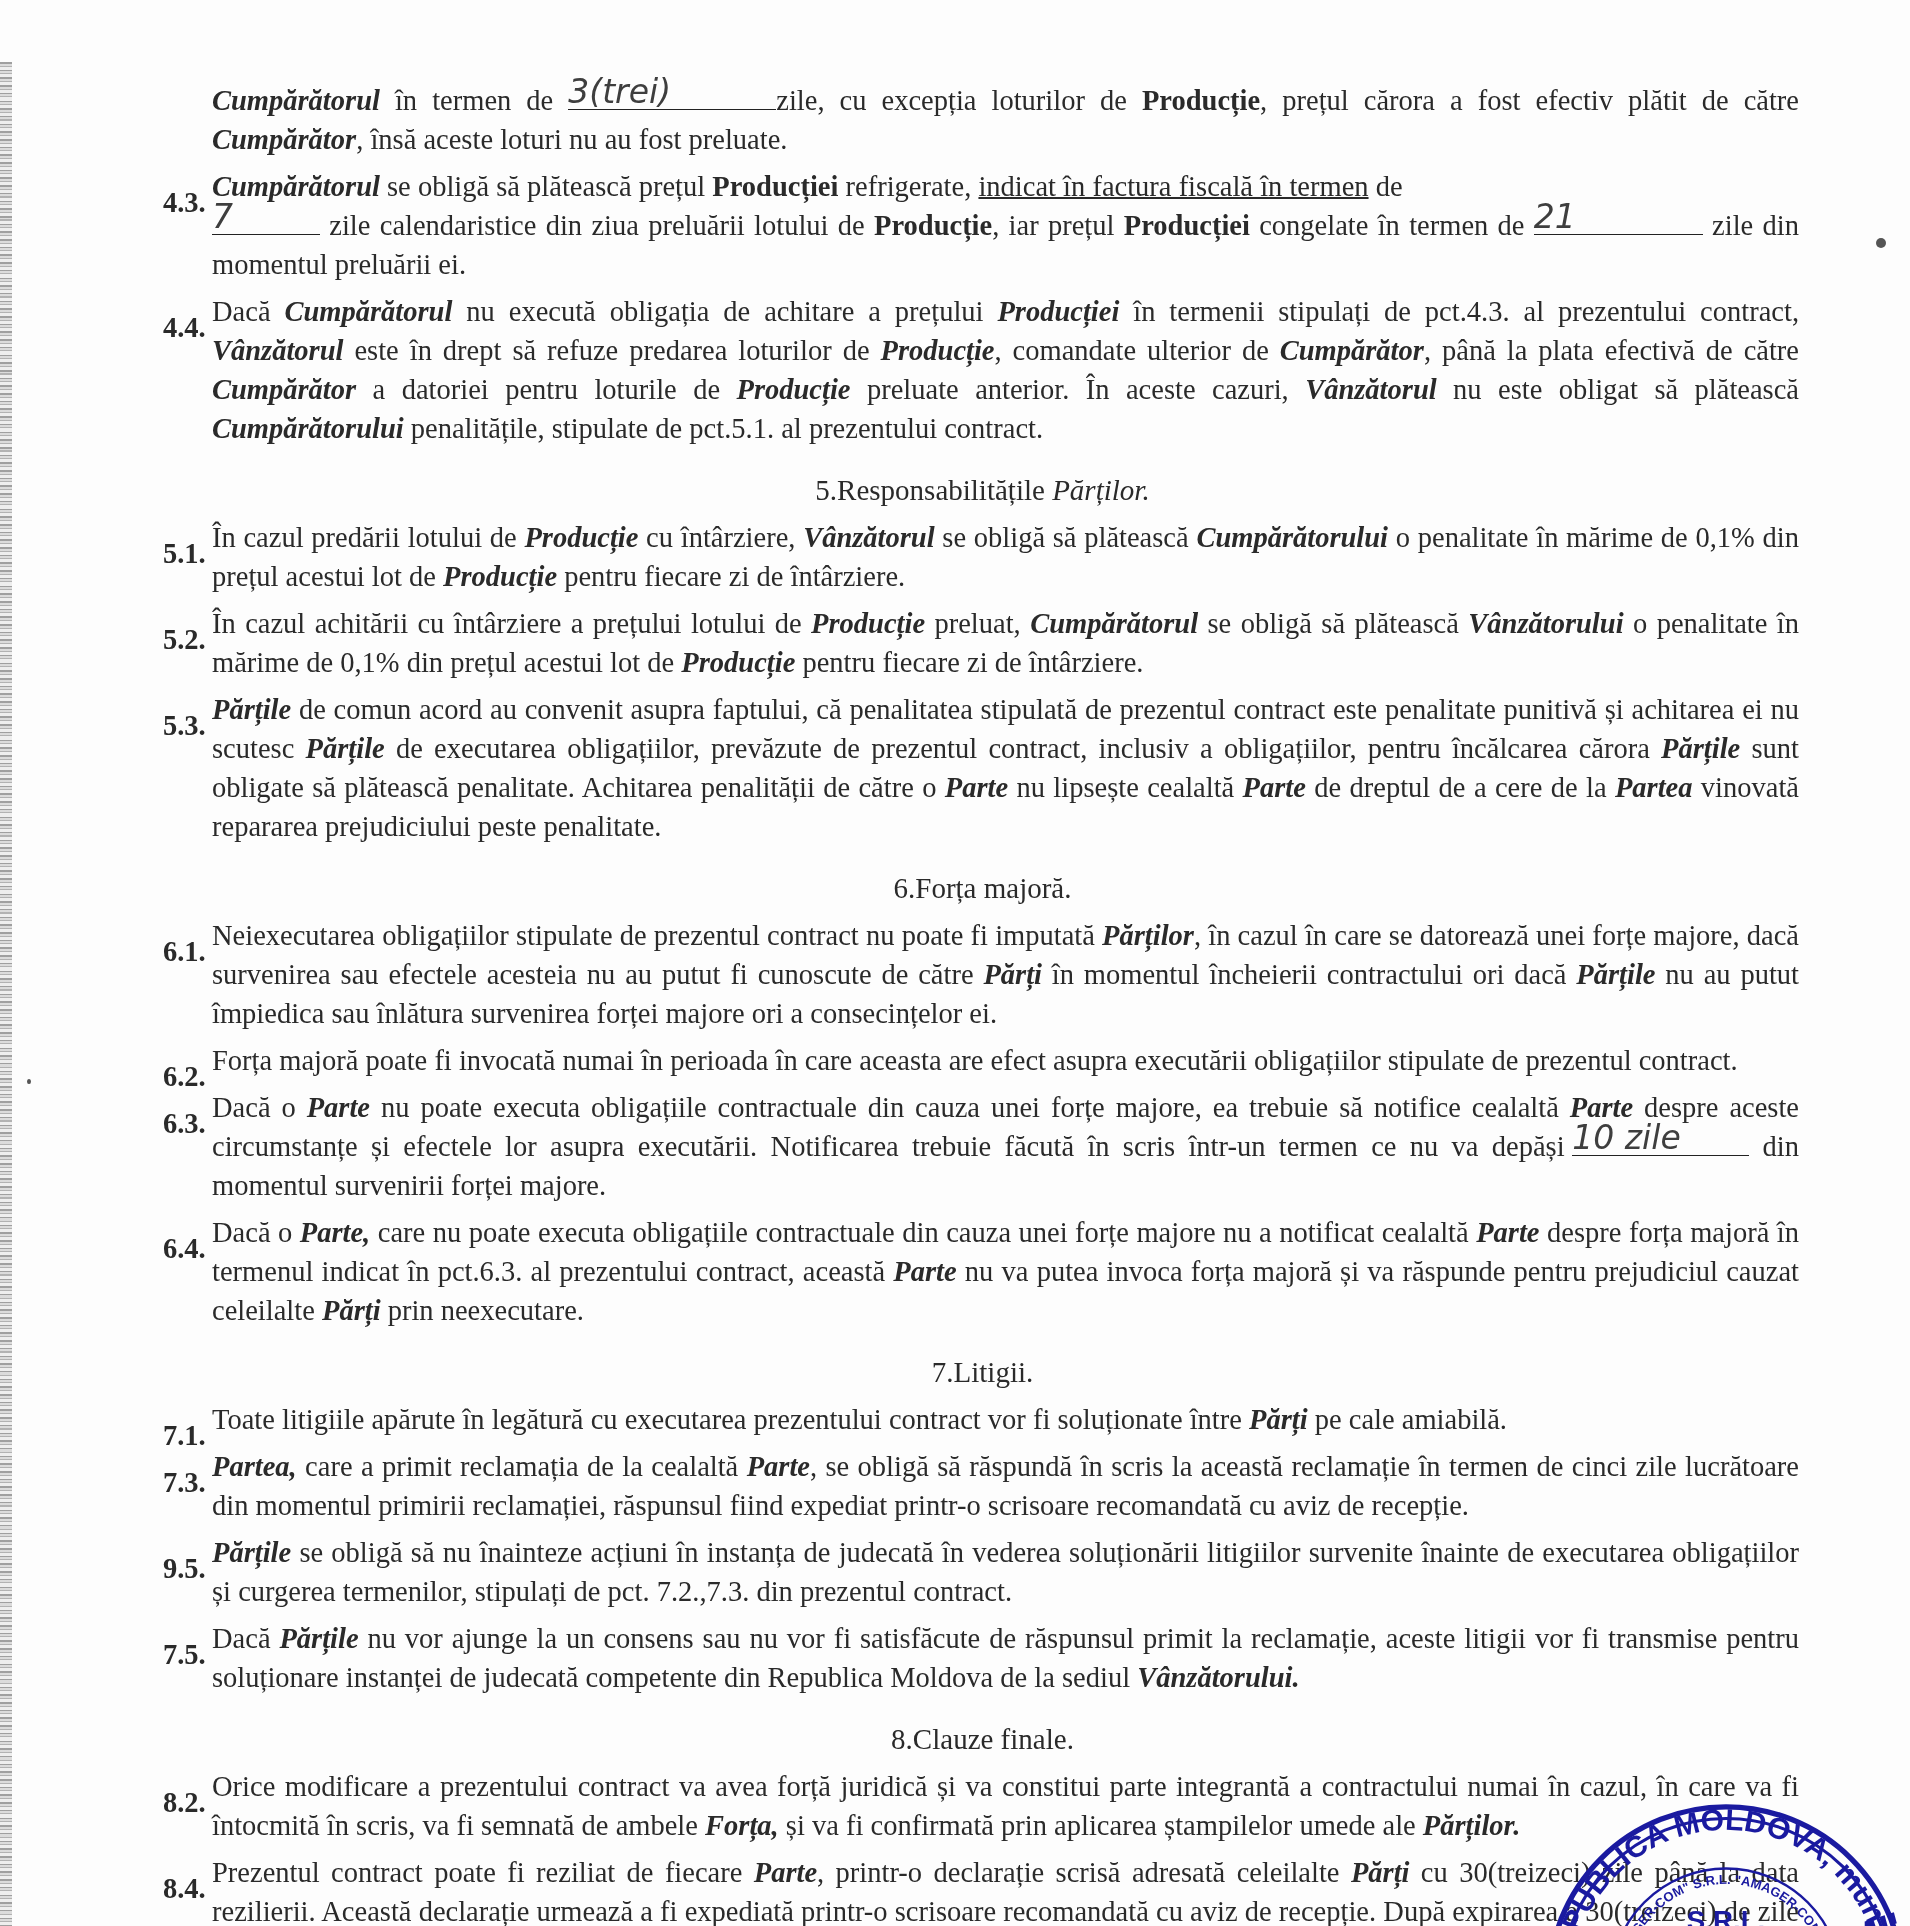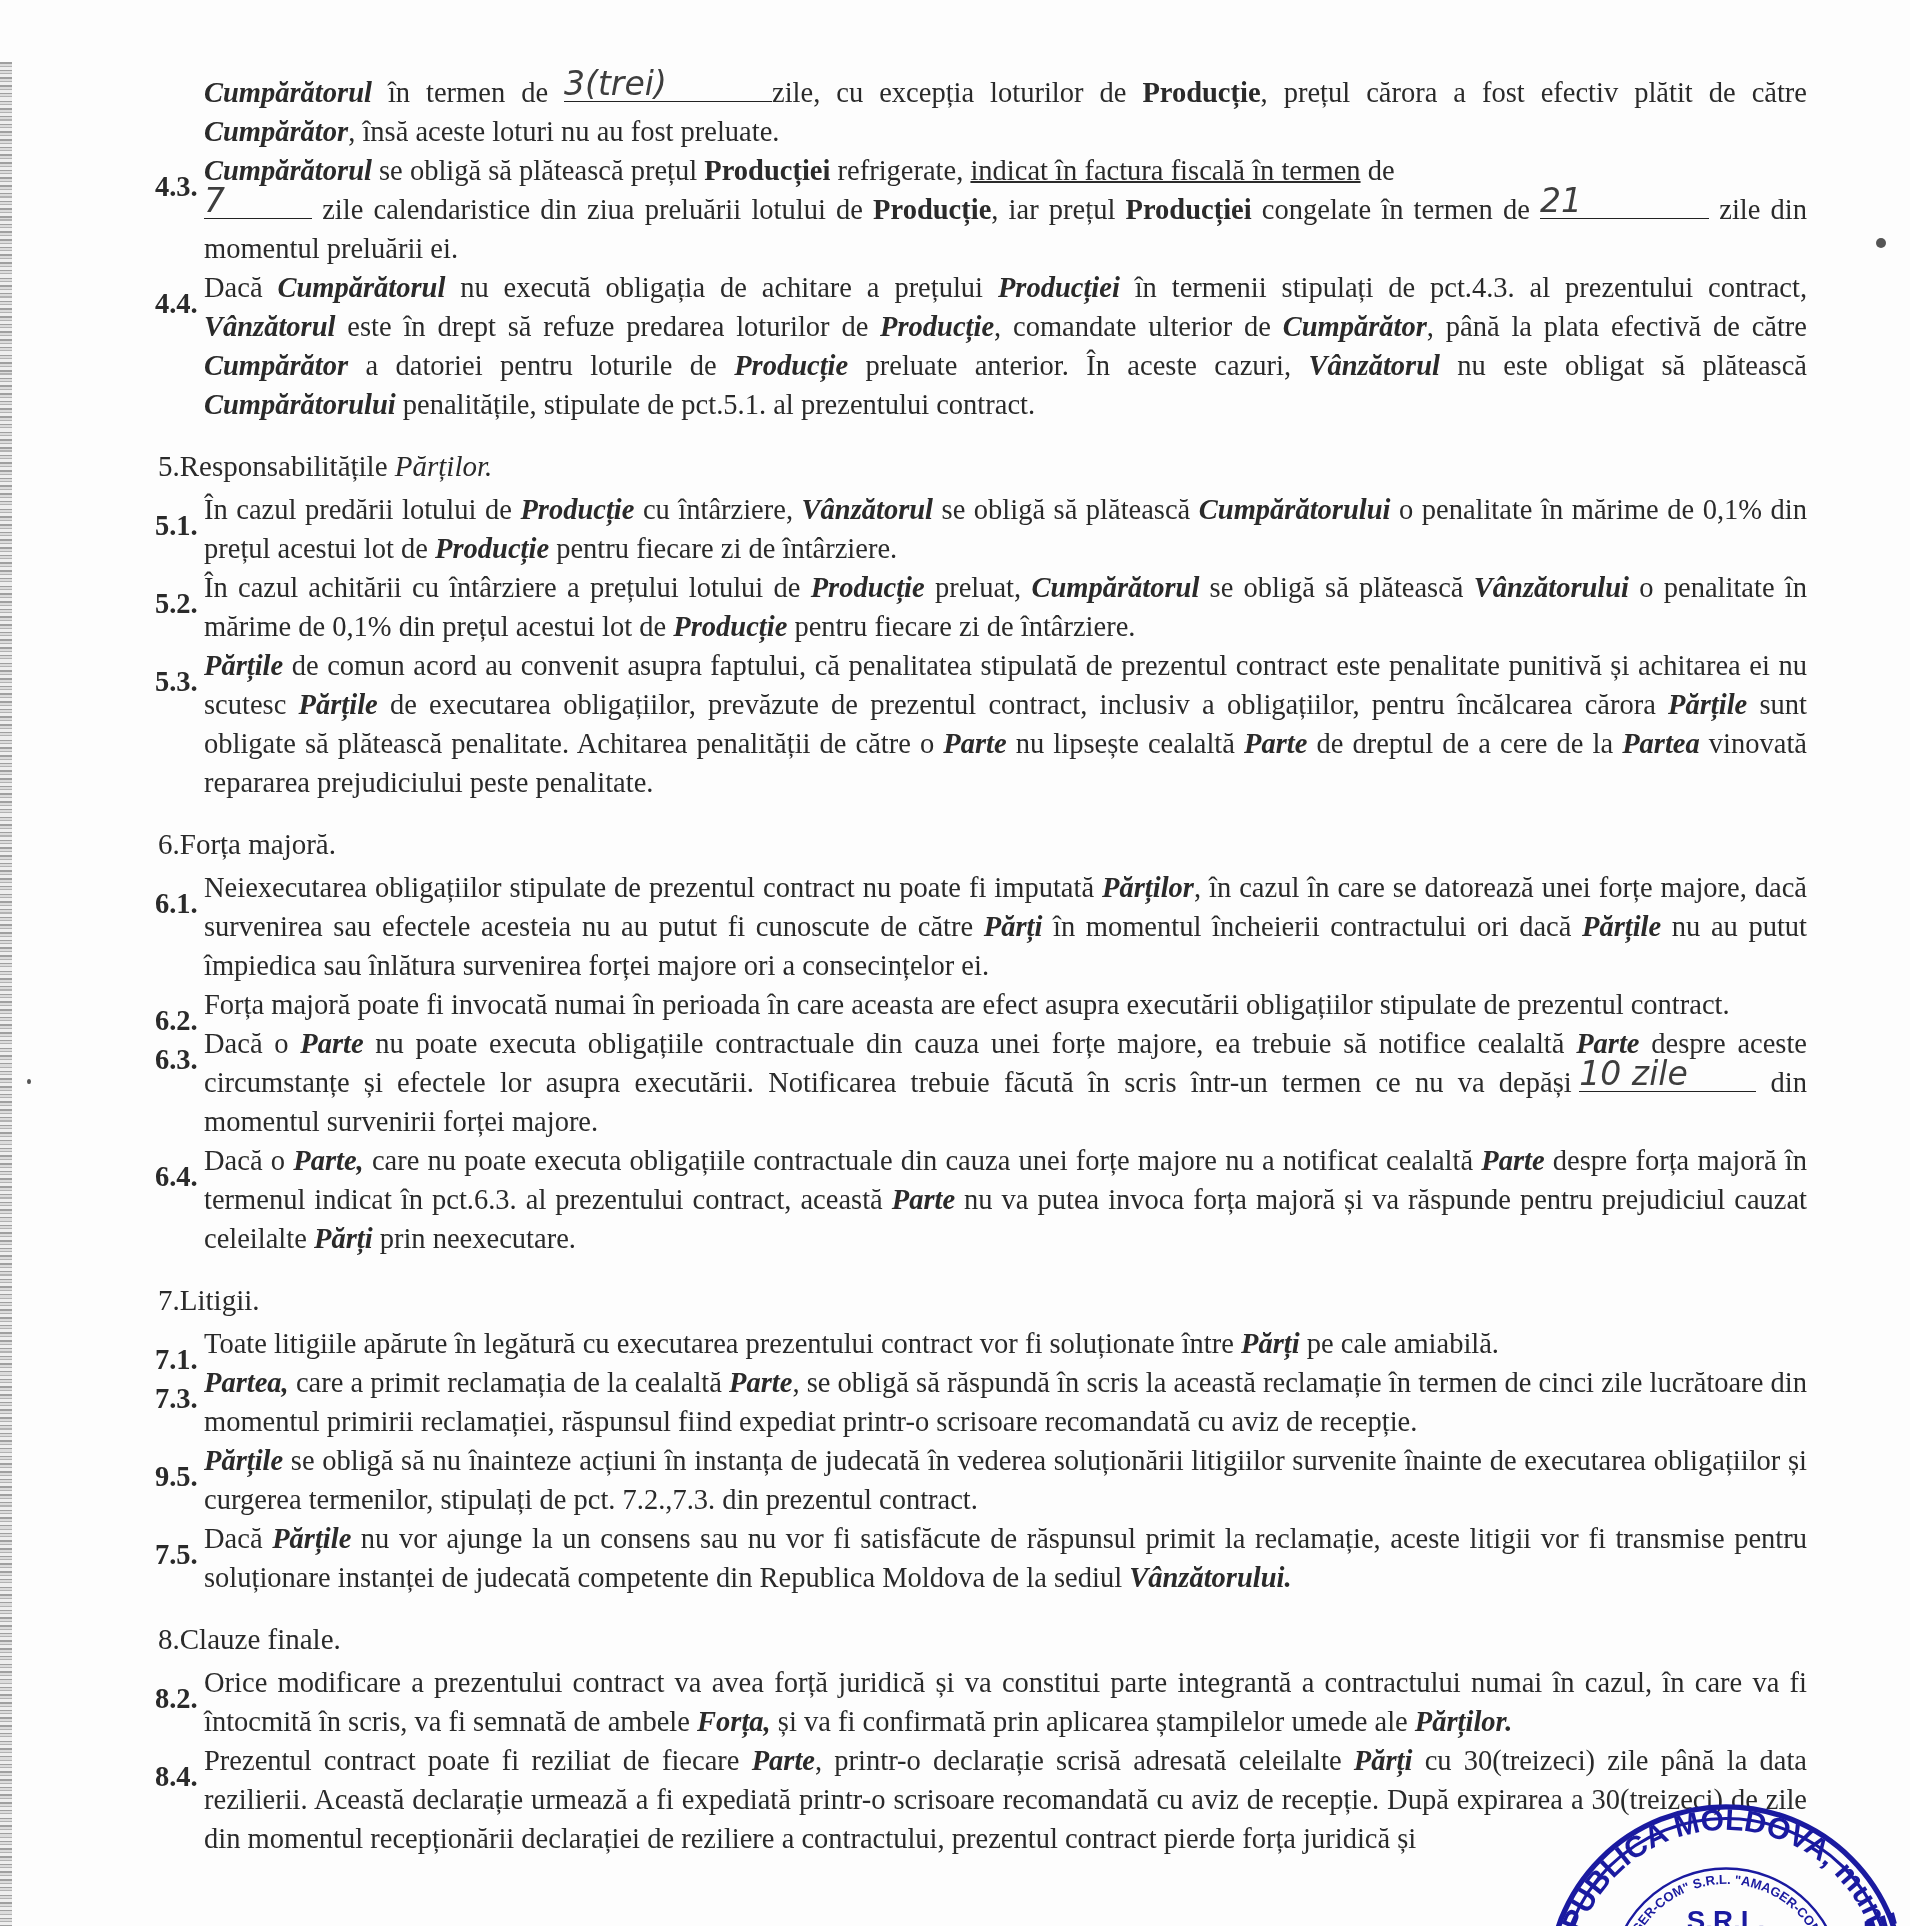"Cumpărătorul în termen de" .para { margin: 0 -> 8px }
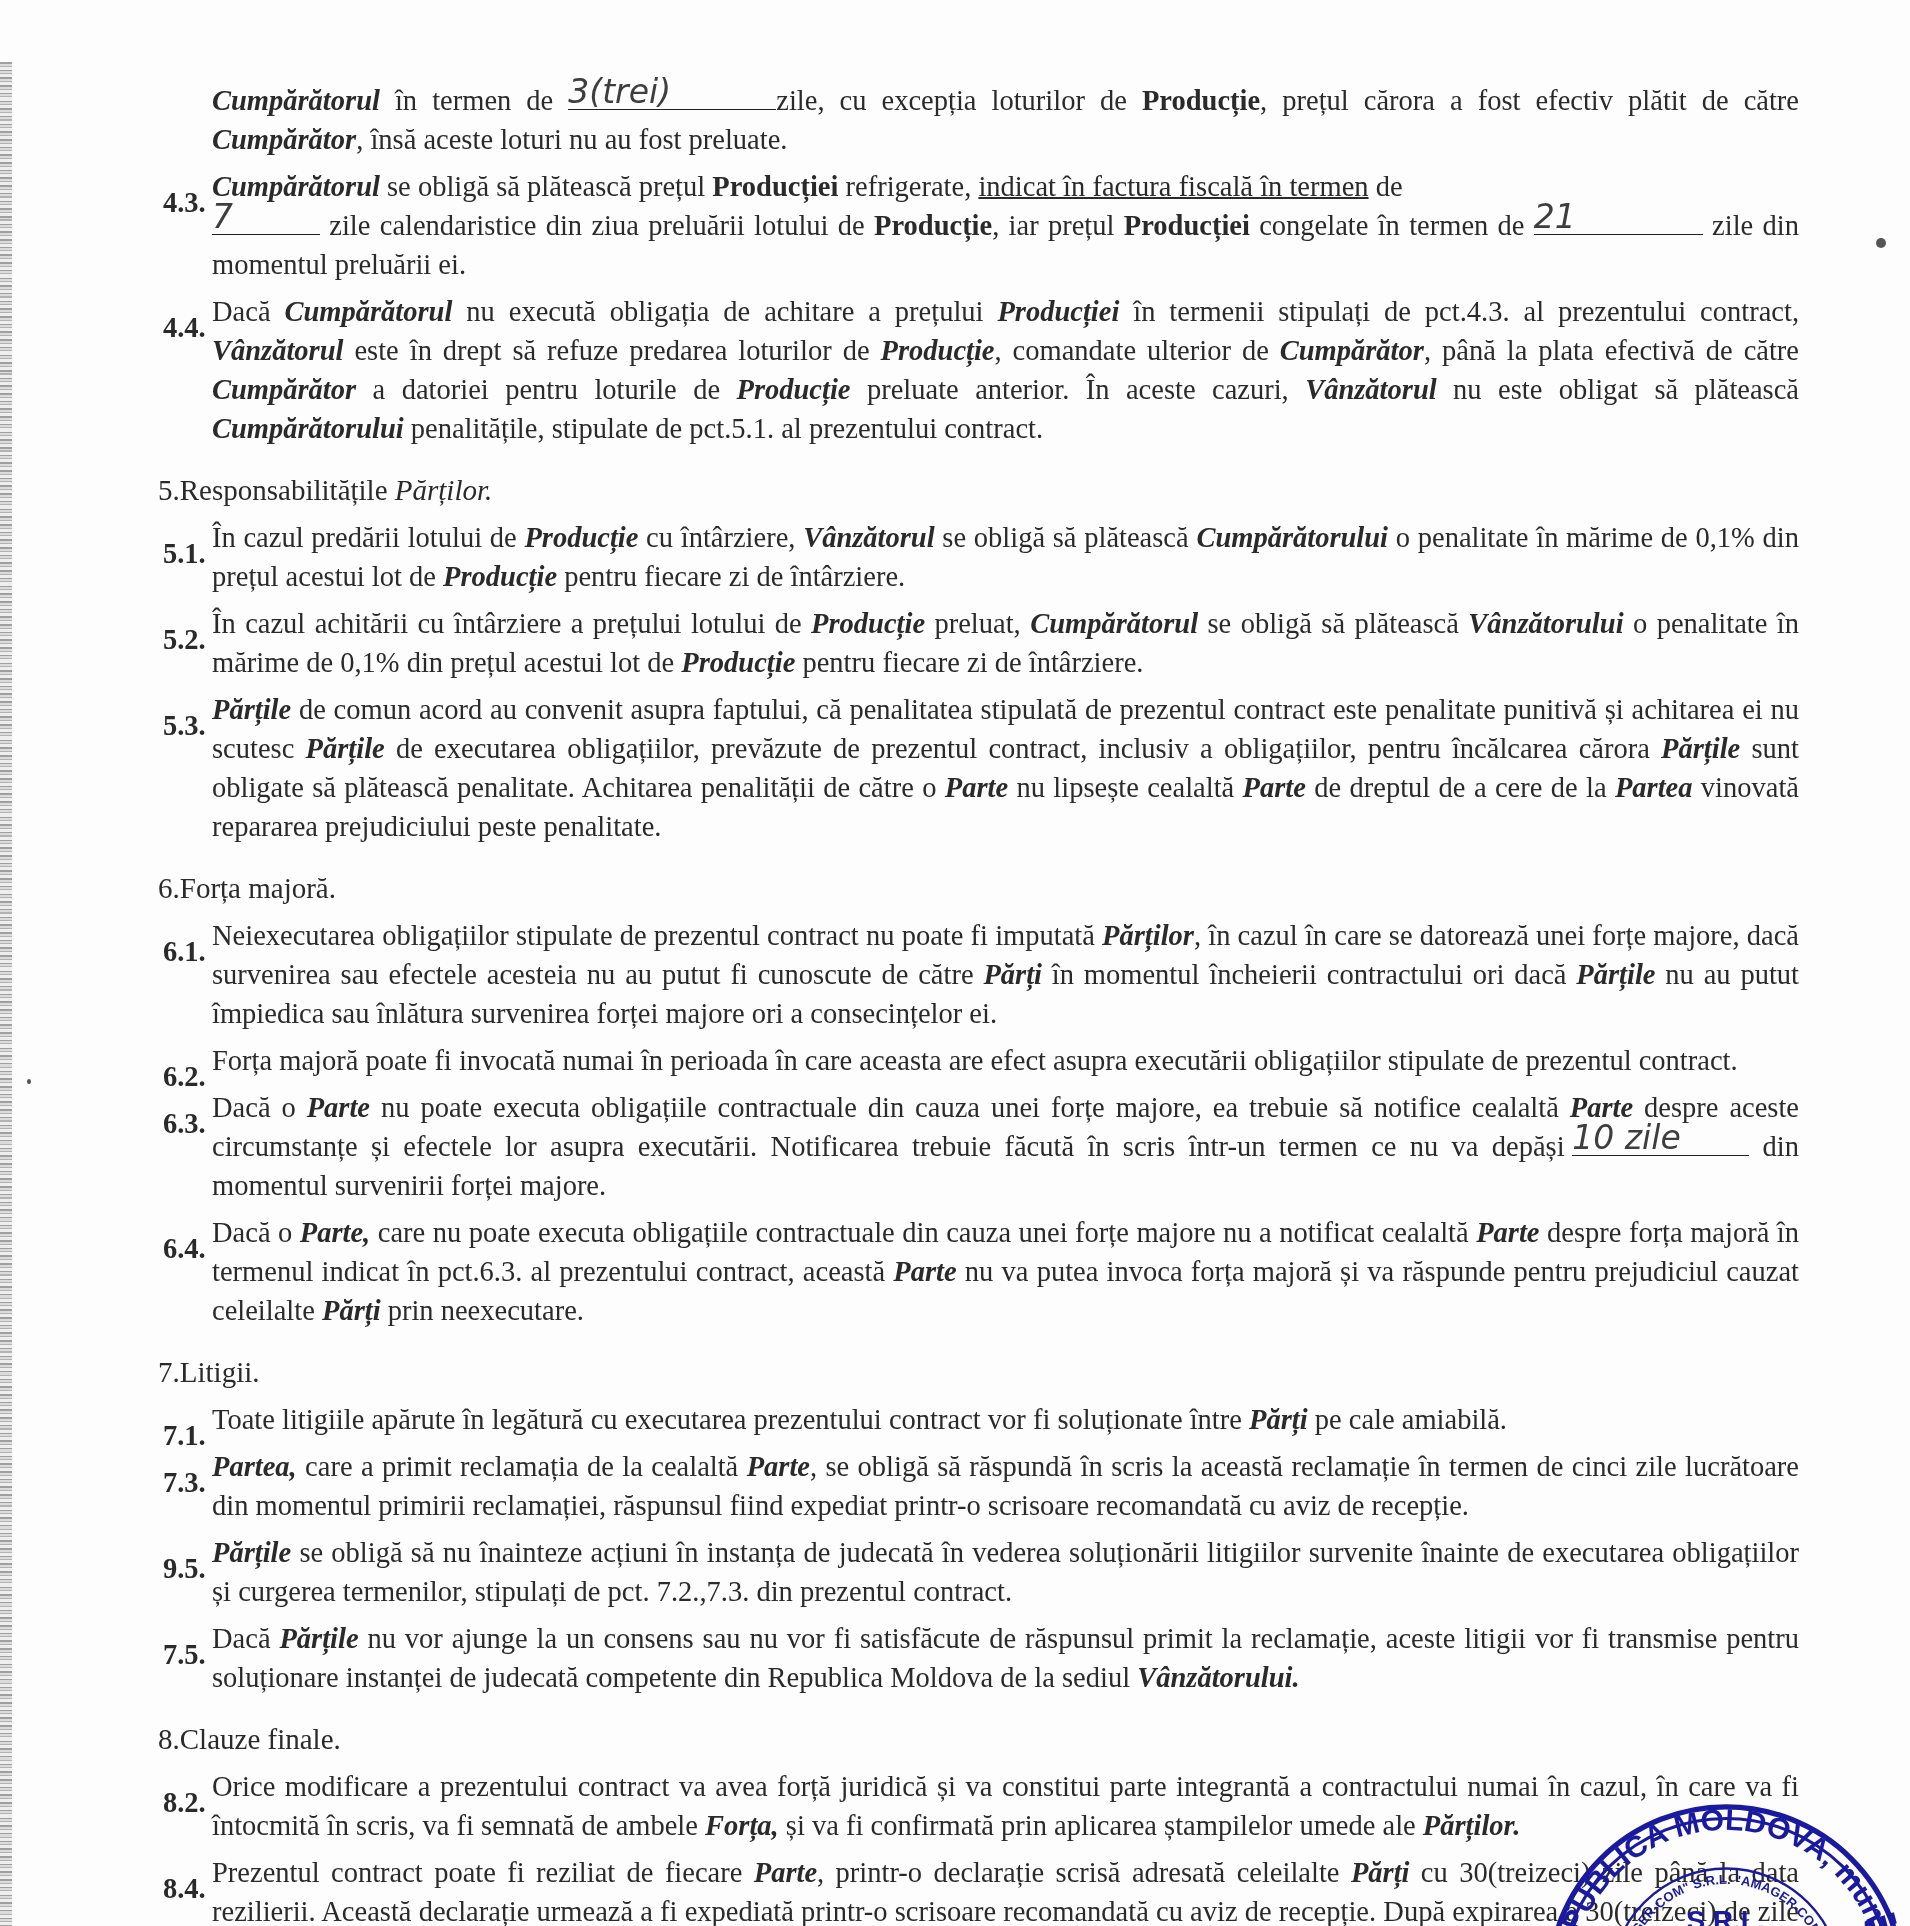"5.Responsabilitățile Părților." .section-title { text-align: none -> center }
